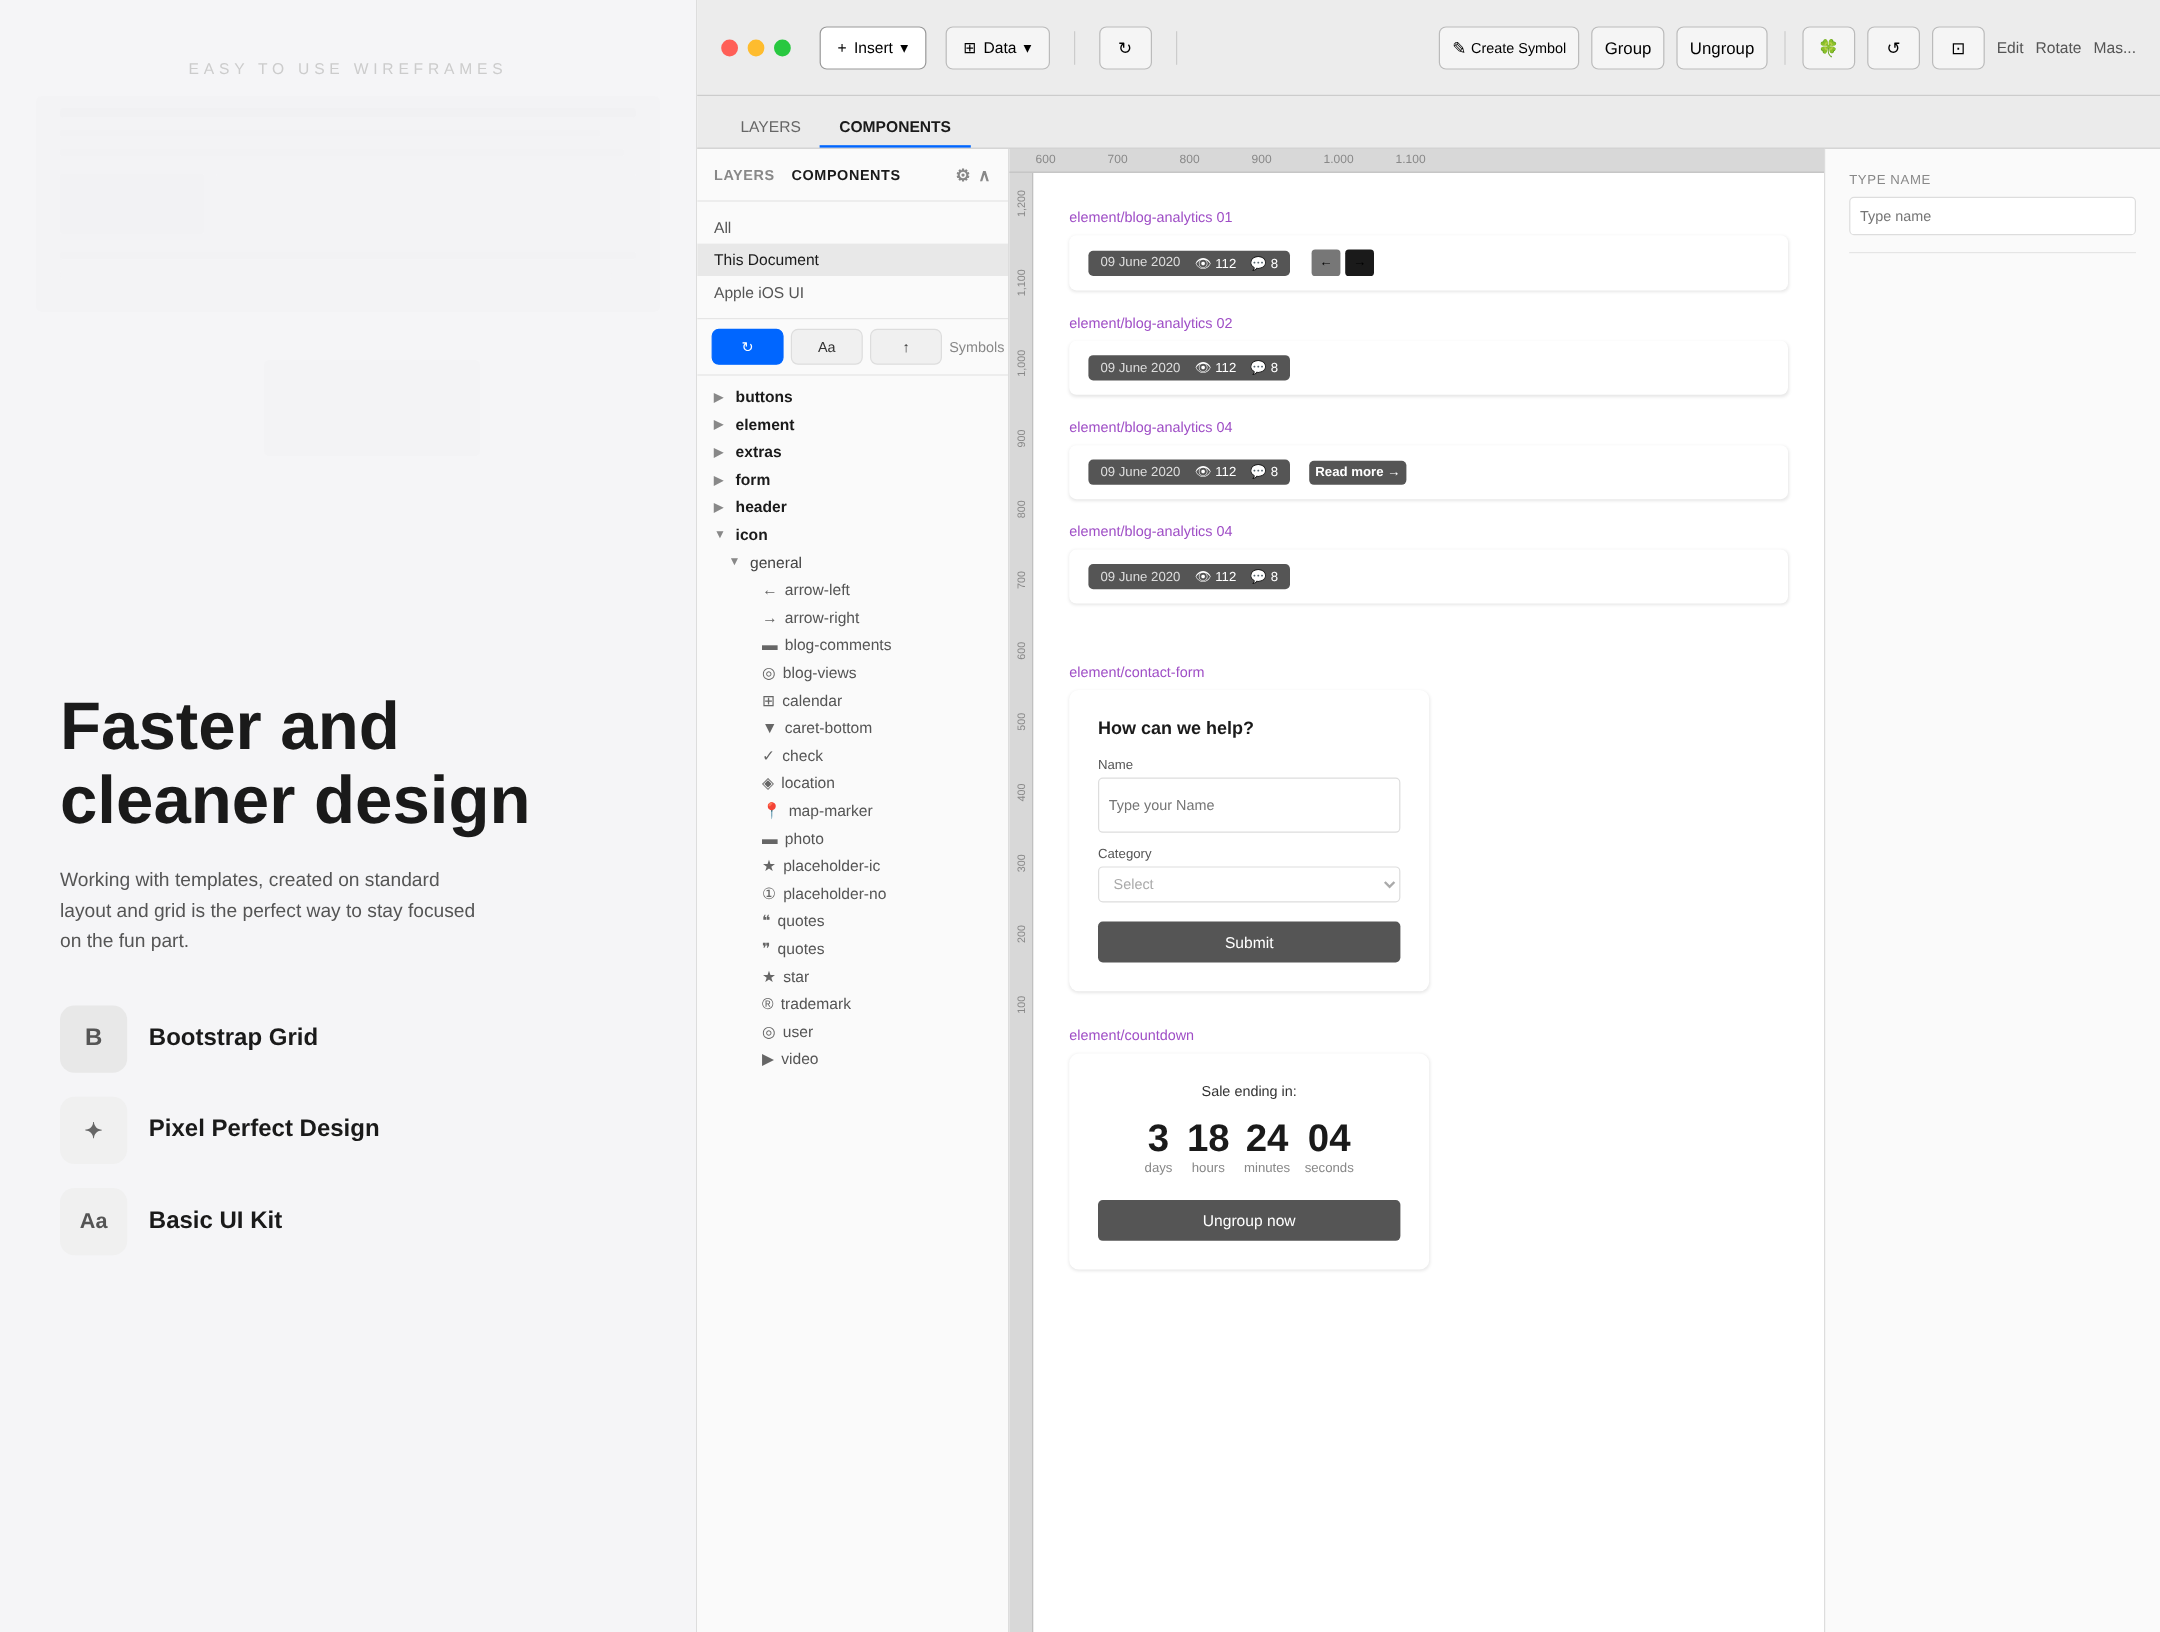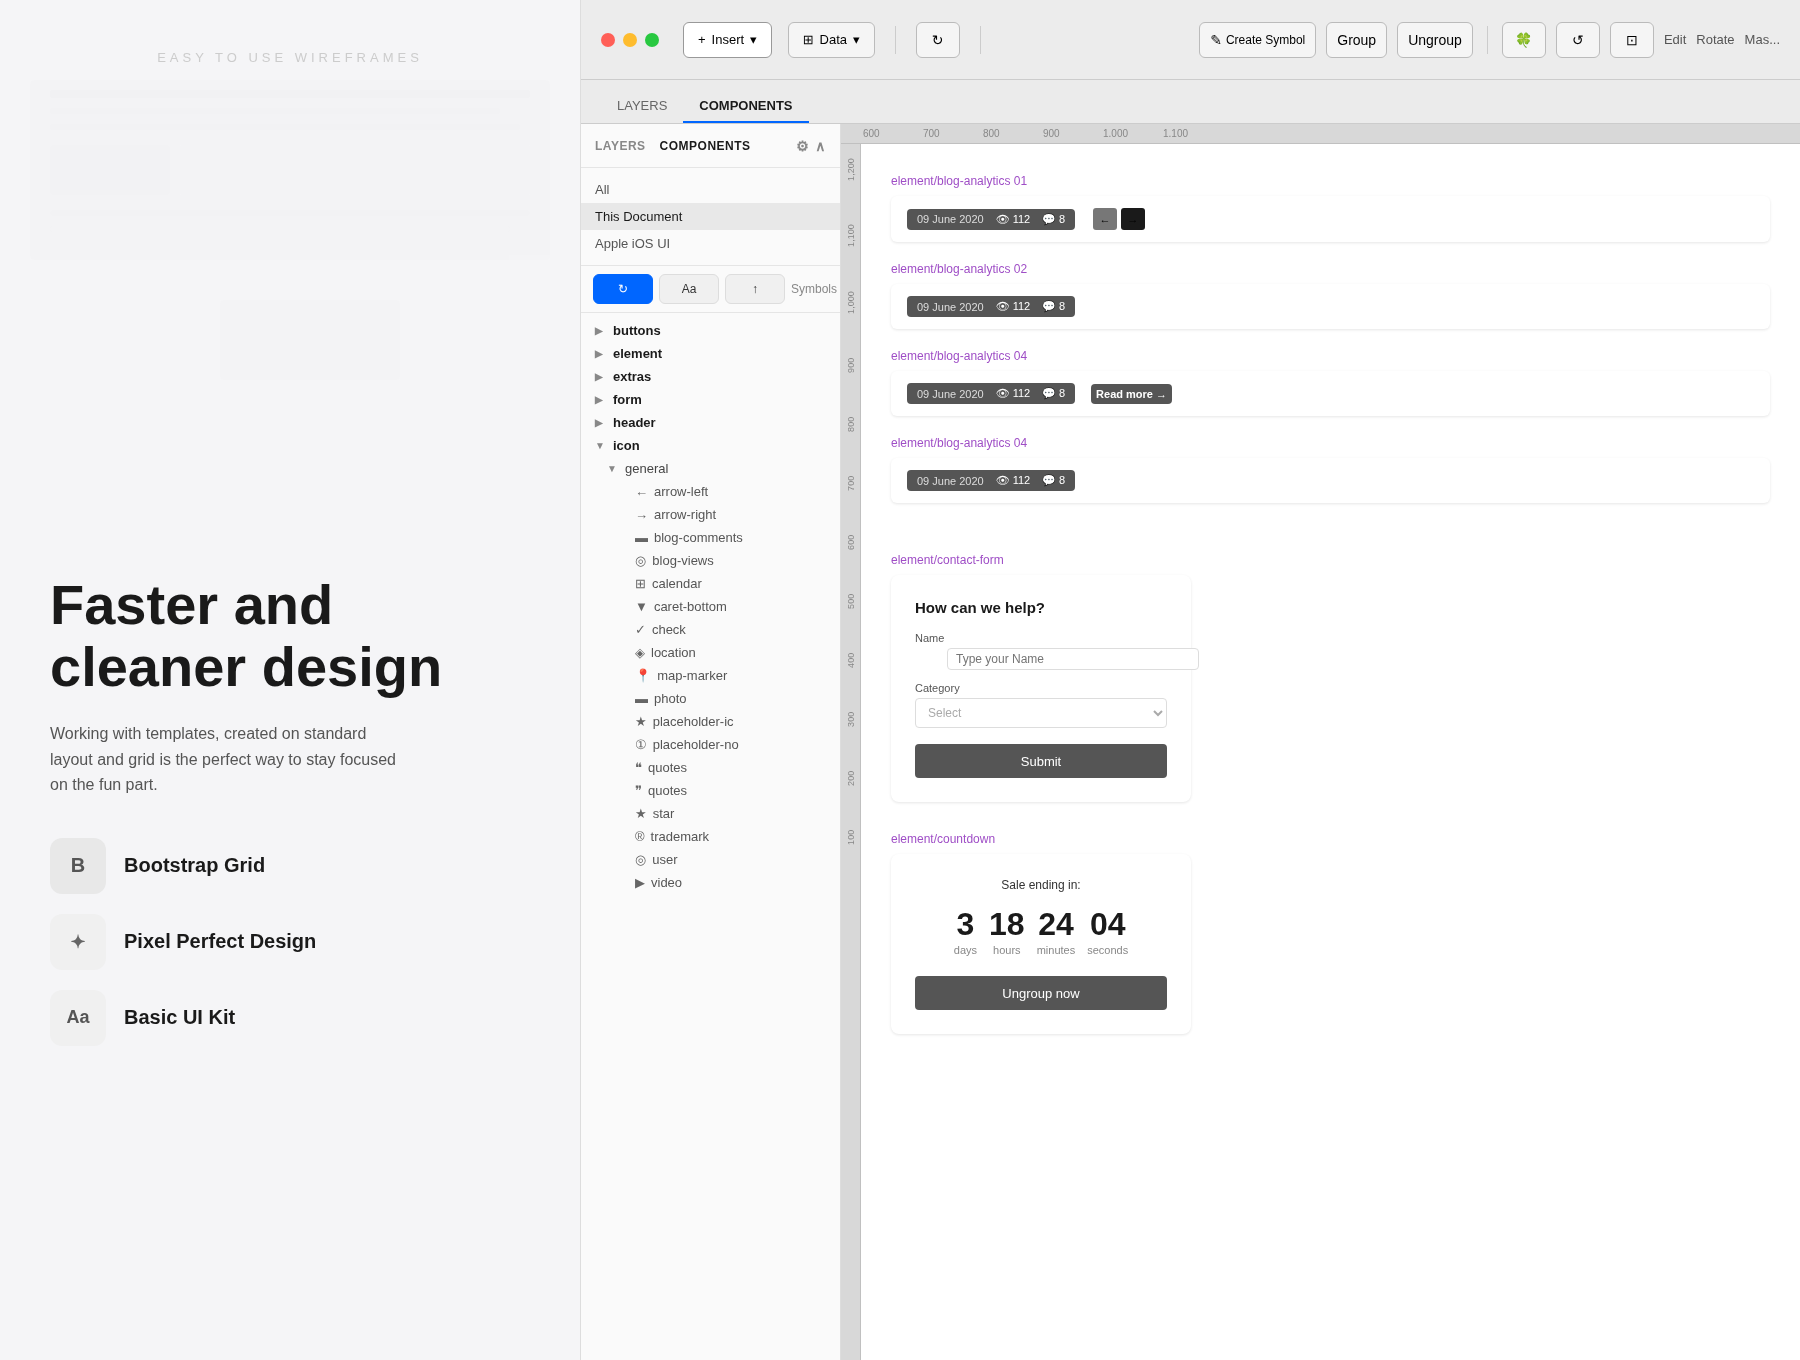"TYPE NAME" div.right-panel { html: none -> <div> <div> <div>Type name</div> <input> </div> <div></div> </div> }
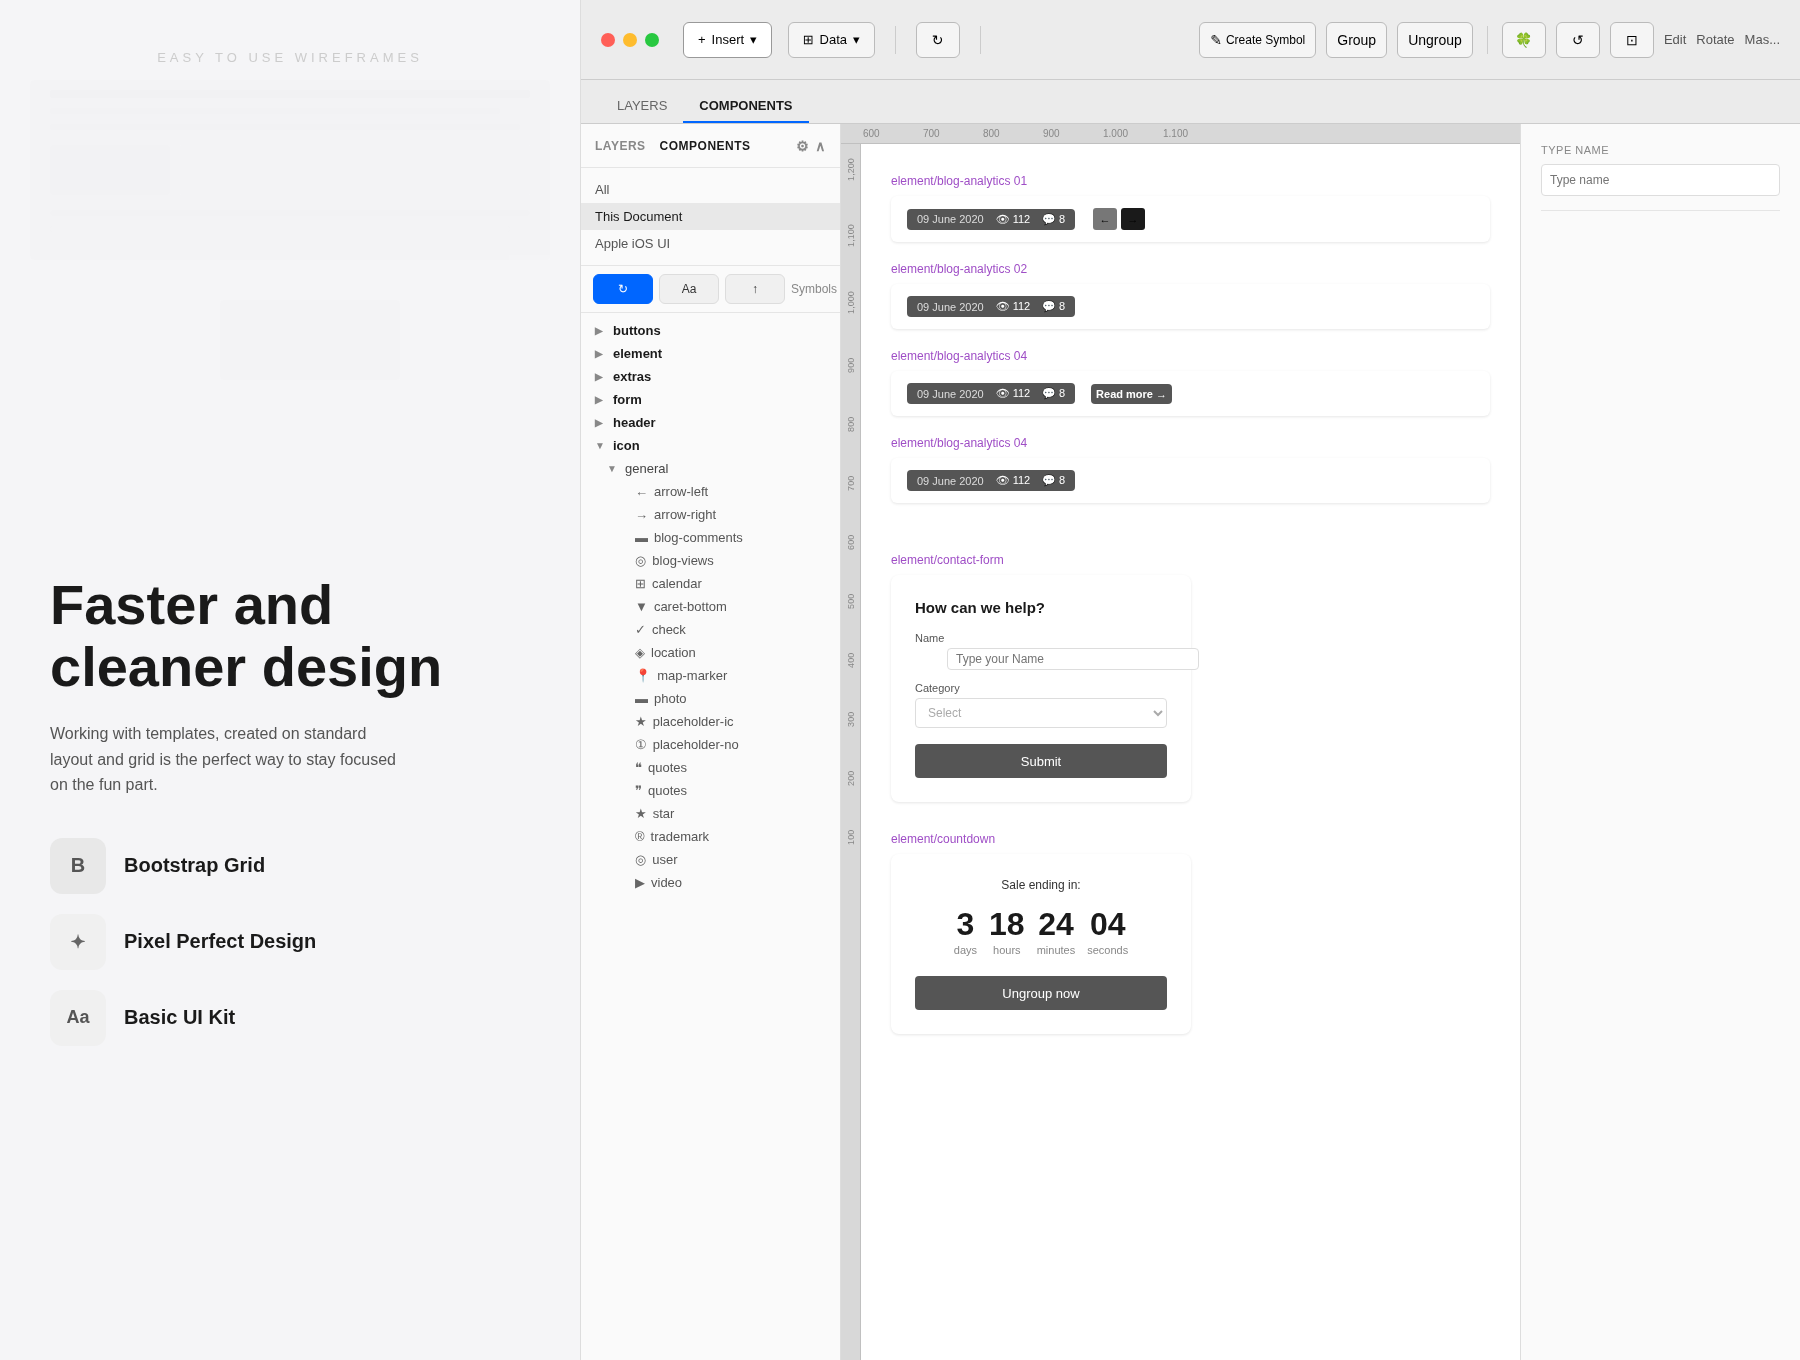"Type your Name" .form-input { height: 22px -> 46px; margin-left: 32px -> none }
